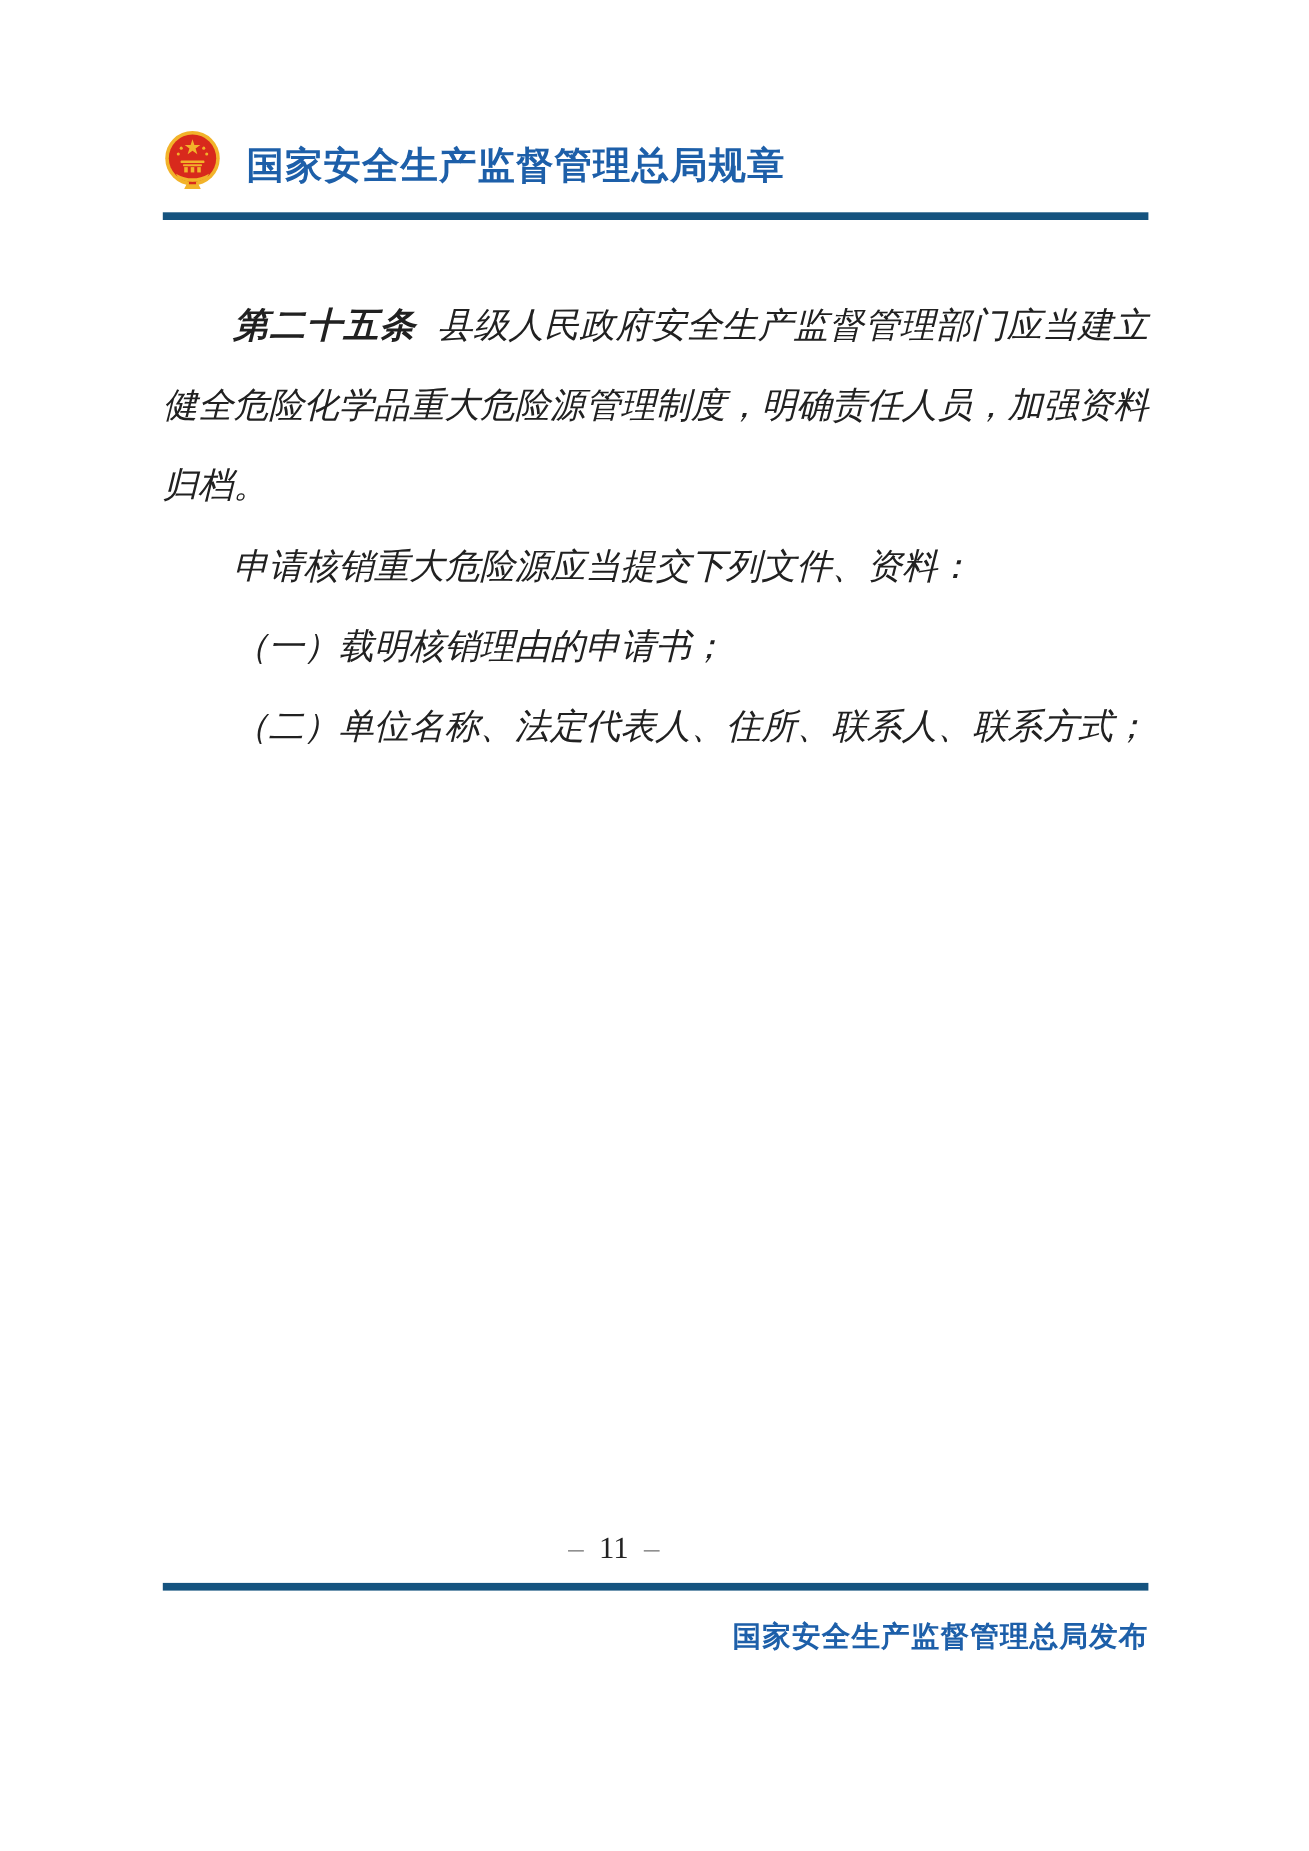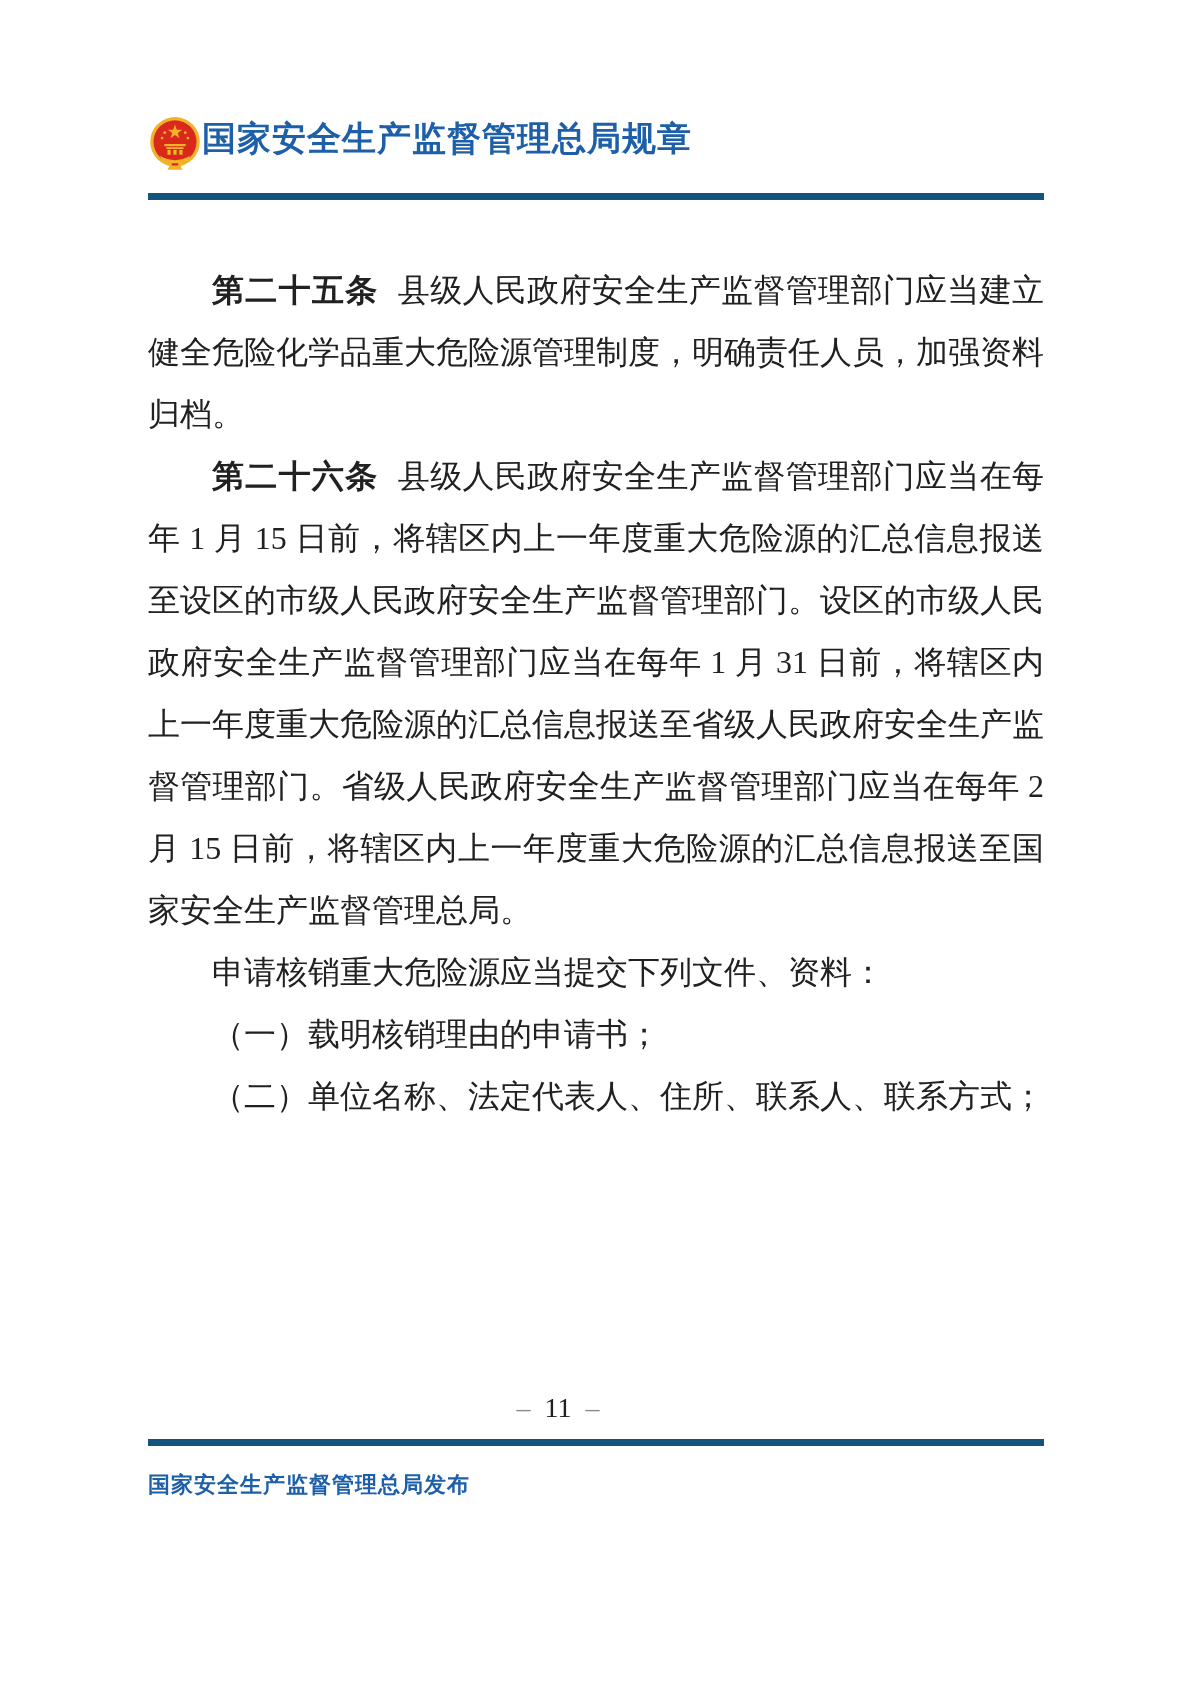"国家安全生产监督管理总局规章" .header { align-items: flex-start -> flex-end; gap: 0 -> 22px }
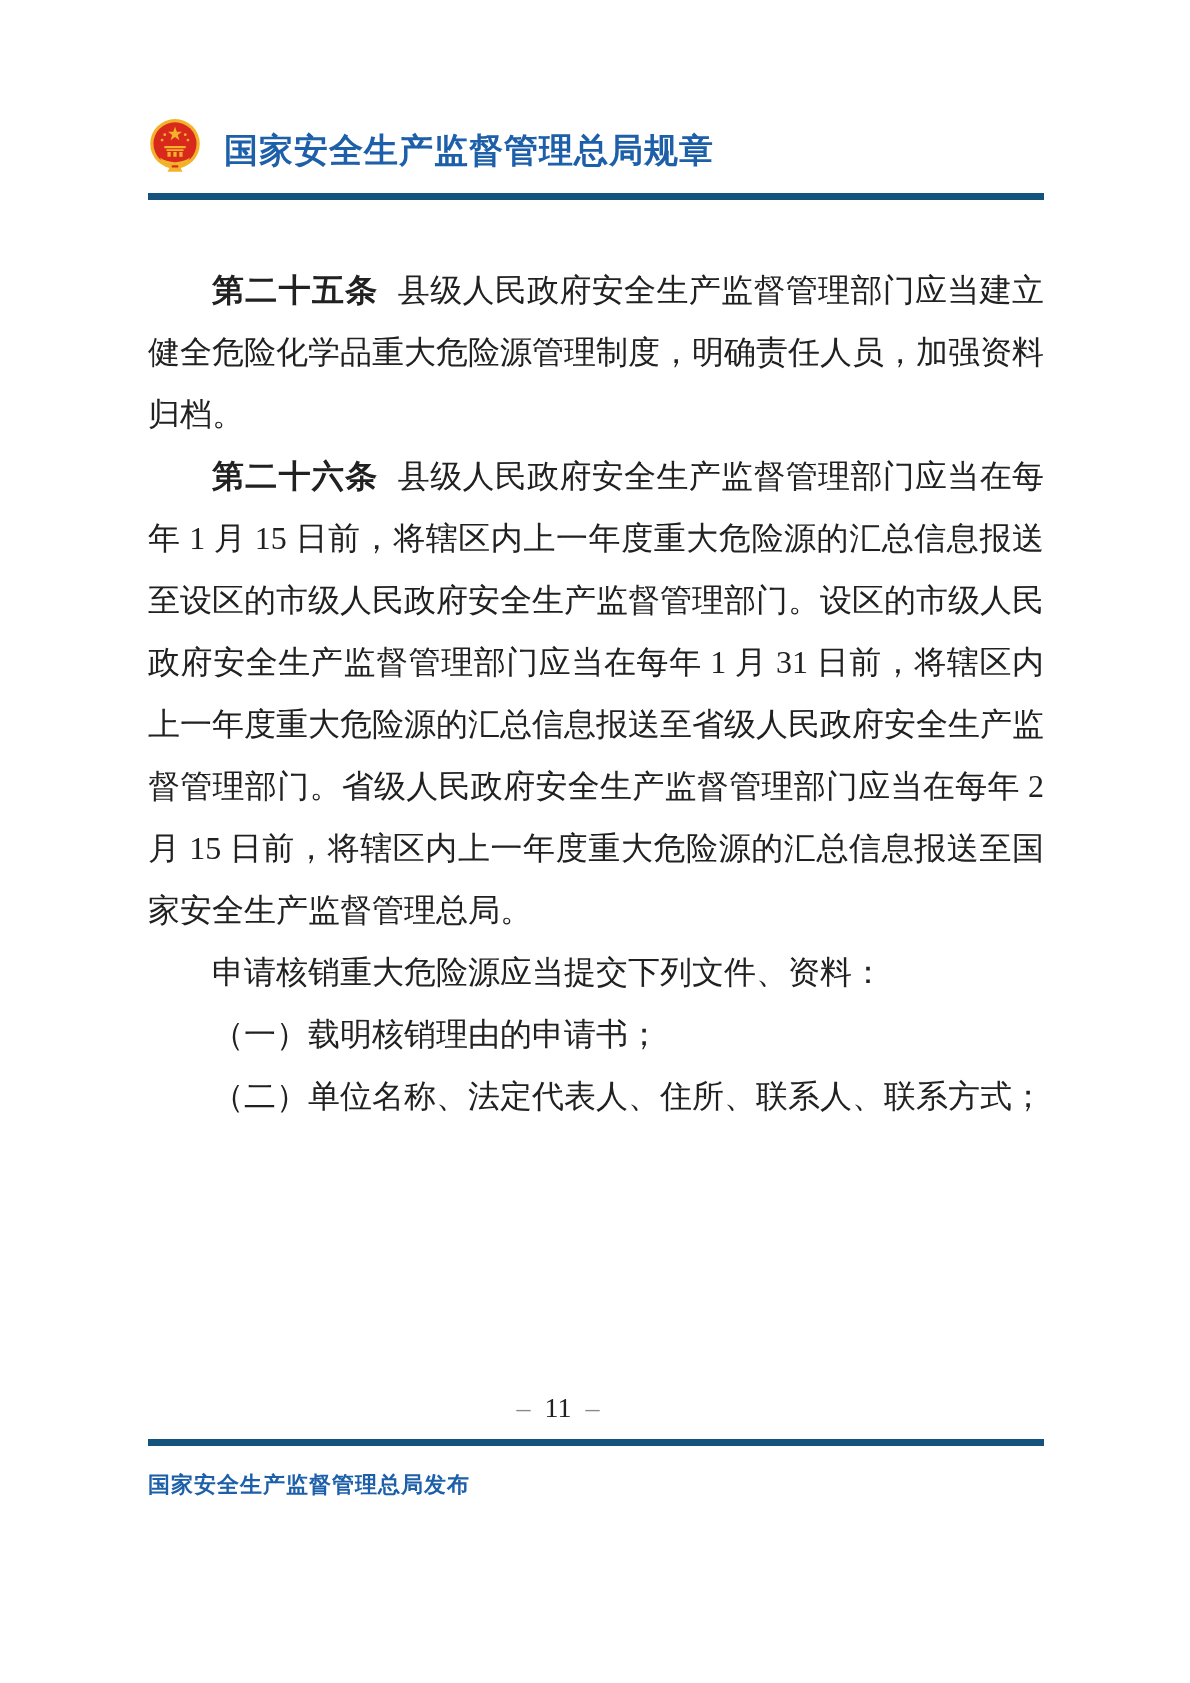"第二十五条" .doc-body { font-style: none -> italic; line-height: 62px -> 73px }
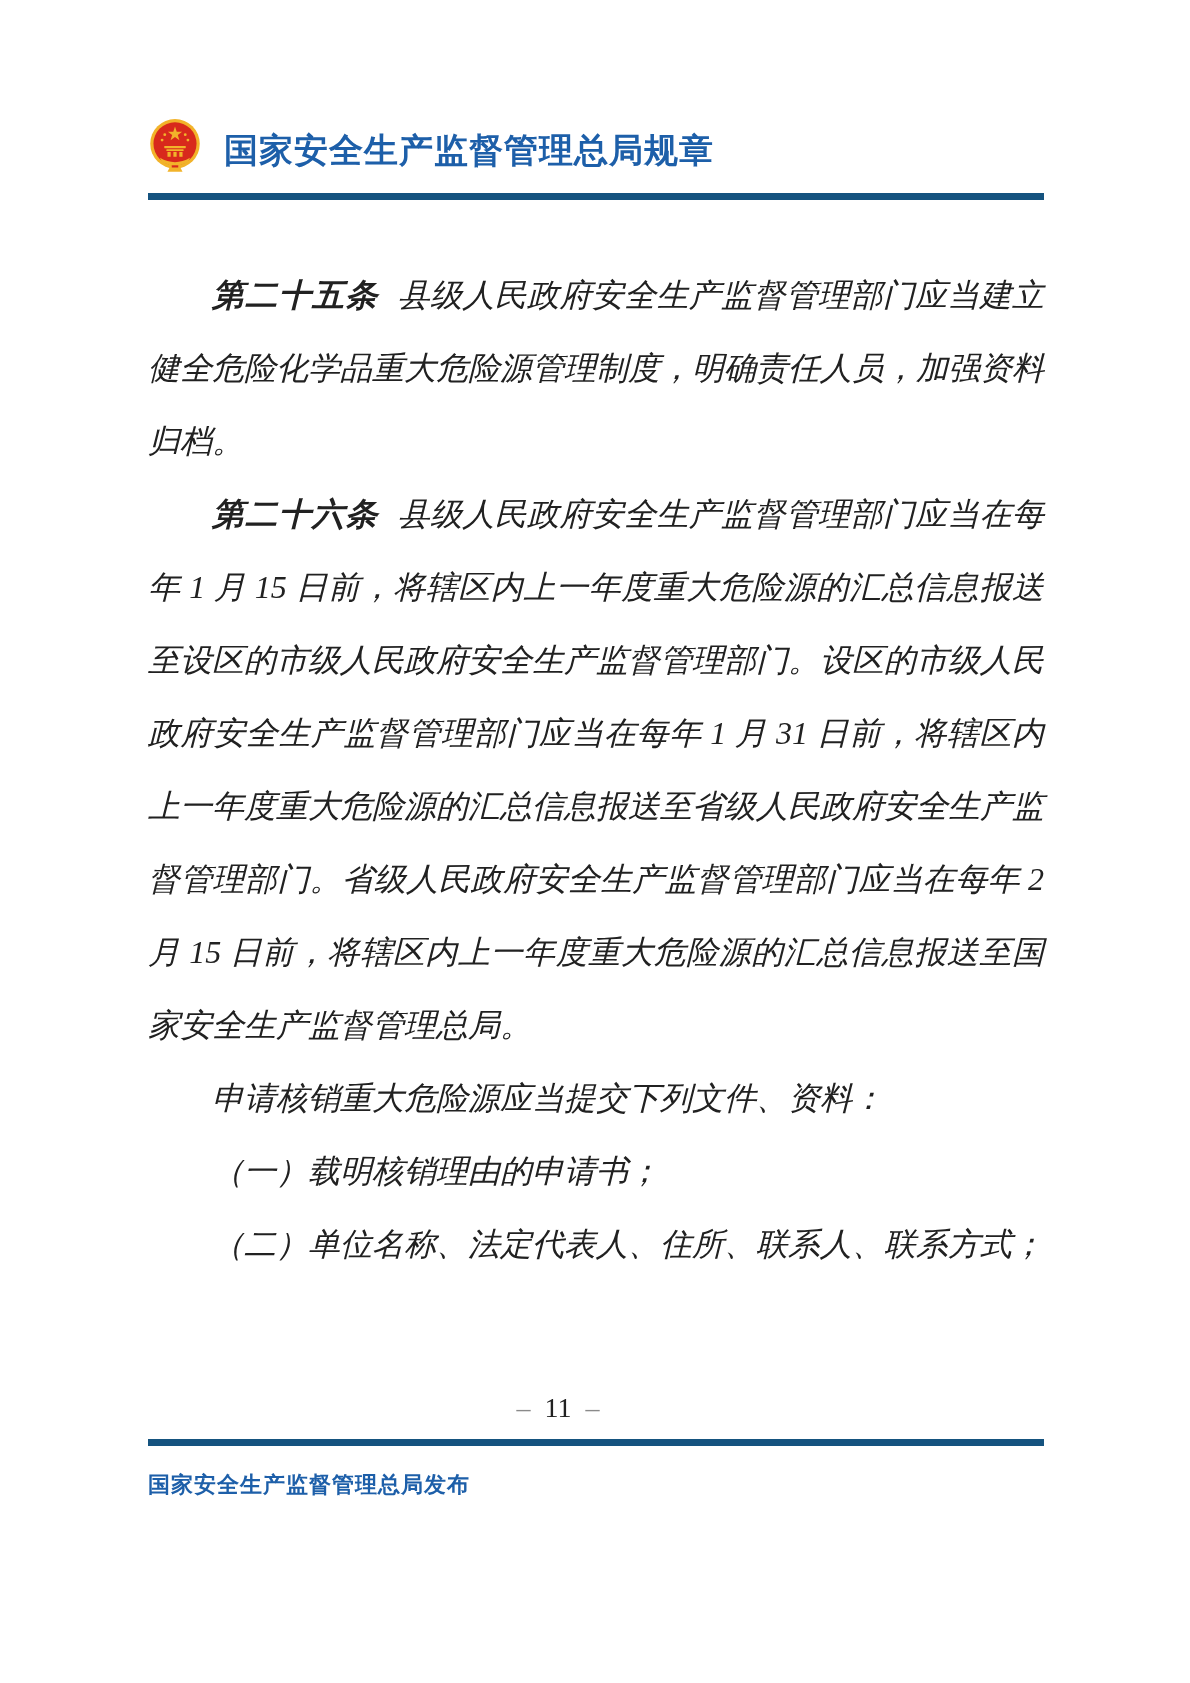"第二十六条 县级人民政府安全生产监督管理部门应当在每年 1 月 15" p.para { html: <p><span>第二十六条</span><span>县级人民政府安全生产监督管理部门应当在每年 1 月 15 日前，将辖区内上一年度重大危险源的汇总信息报送至设区的市级人民政府安全生产监督管理部门。设区的市级人民政府安全生产监督管理部门应当在每年 1 月 31 日前，将辖区内上一年度重大危险源的汇总信息报送至省级人民政府安全生产监督管理部门。省级人民政府安全生产监督管理部门应当在每年 2 月 15 日前，将辖区内上一年度重大危险源的汇总信息报送至国家安全生产监督管理总局。</span></p> -> none }
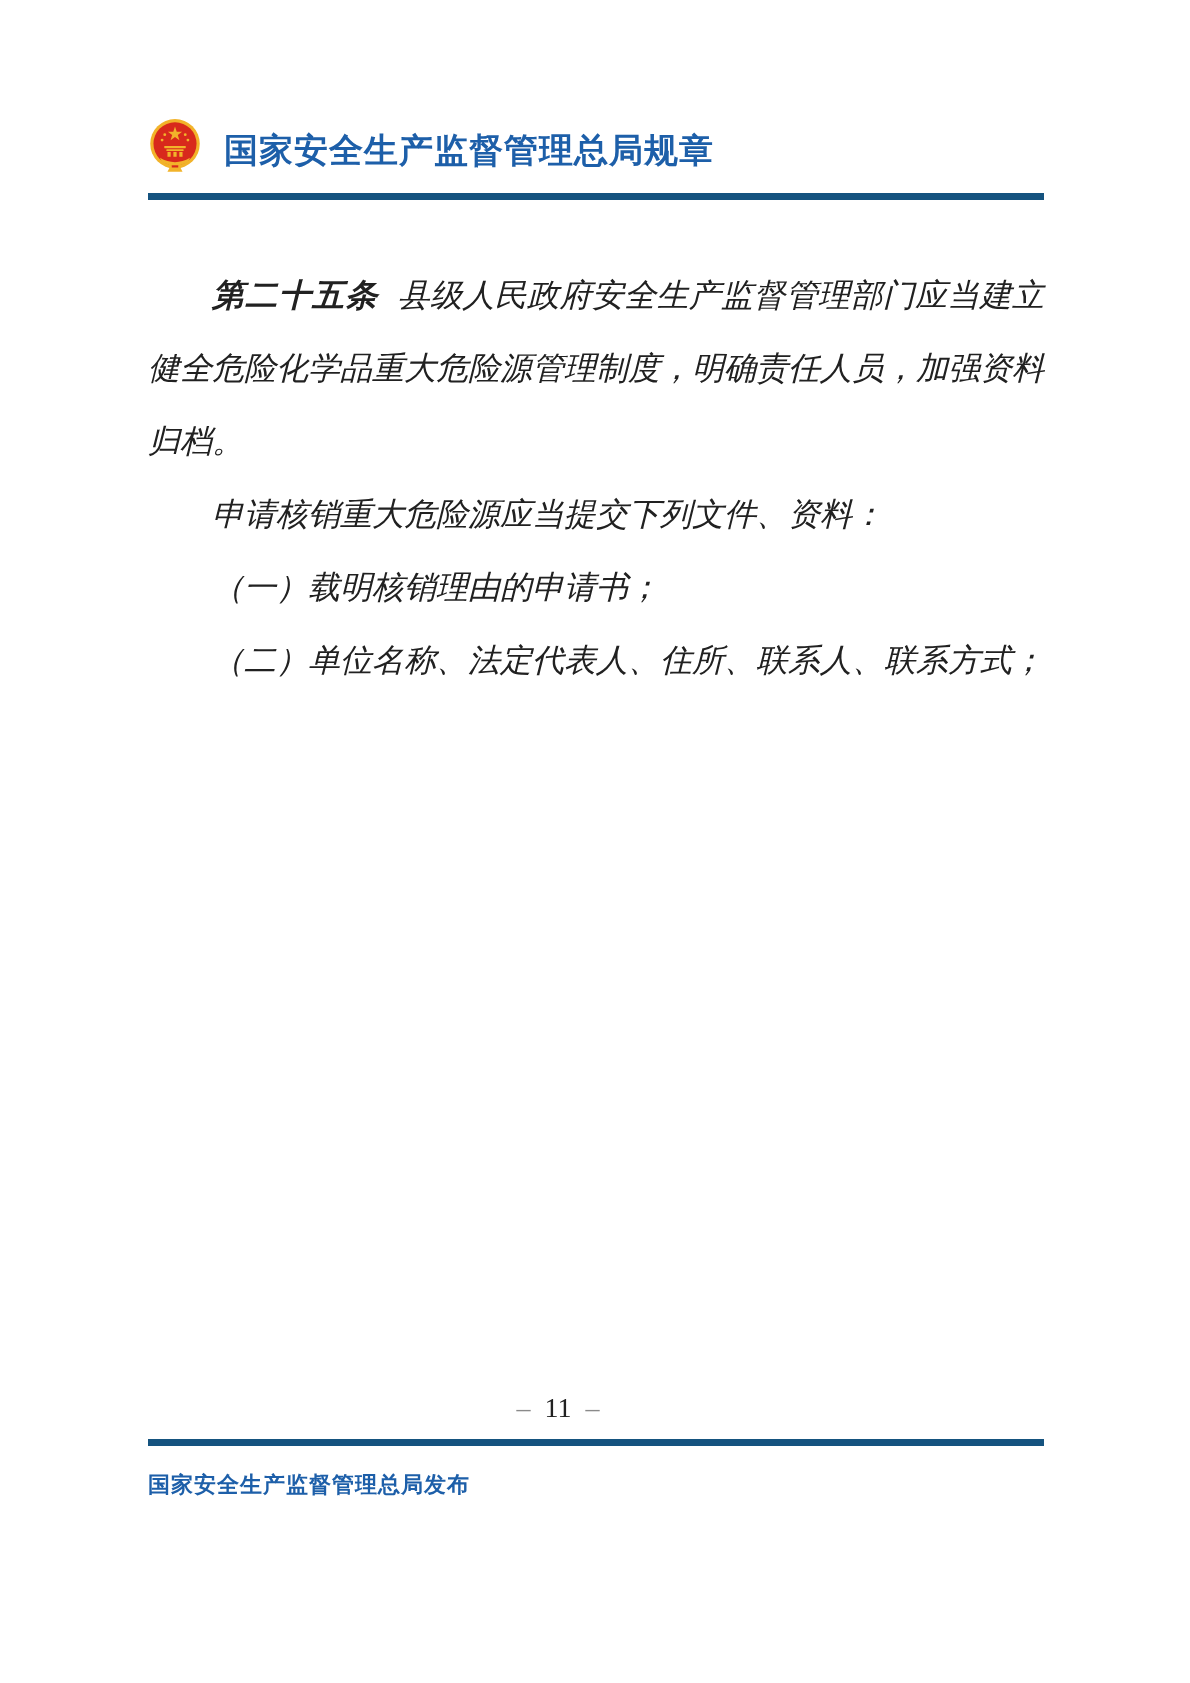"国家安全生产监督管理总局发布" .footer-publisher { font-size: 22px -> 26px; text-align: left -> right }
